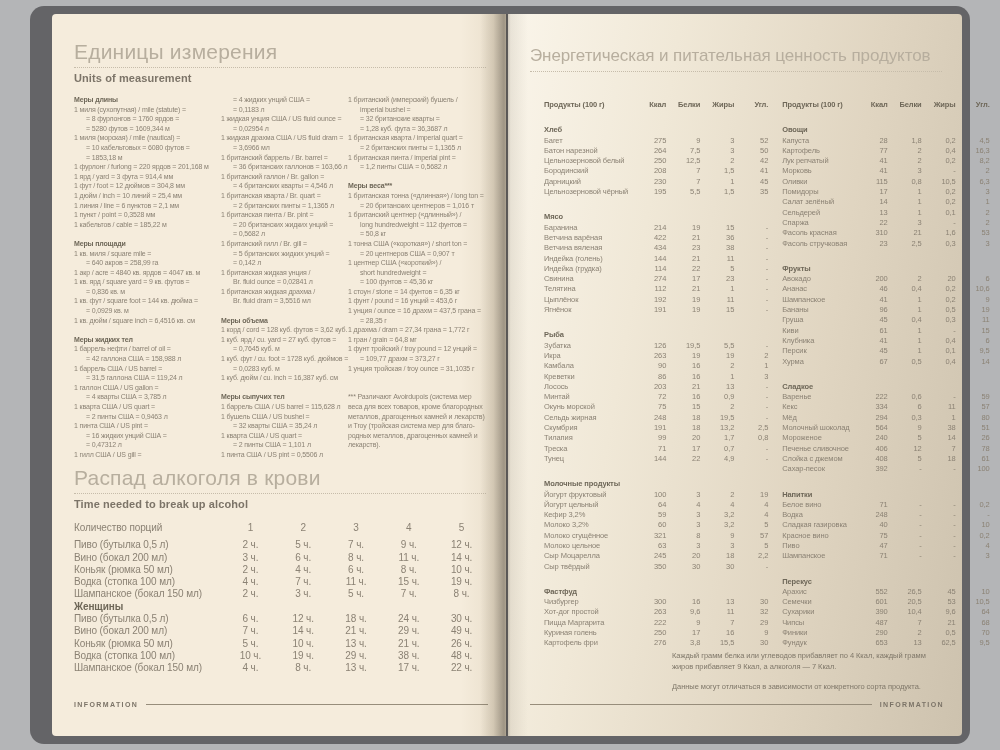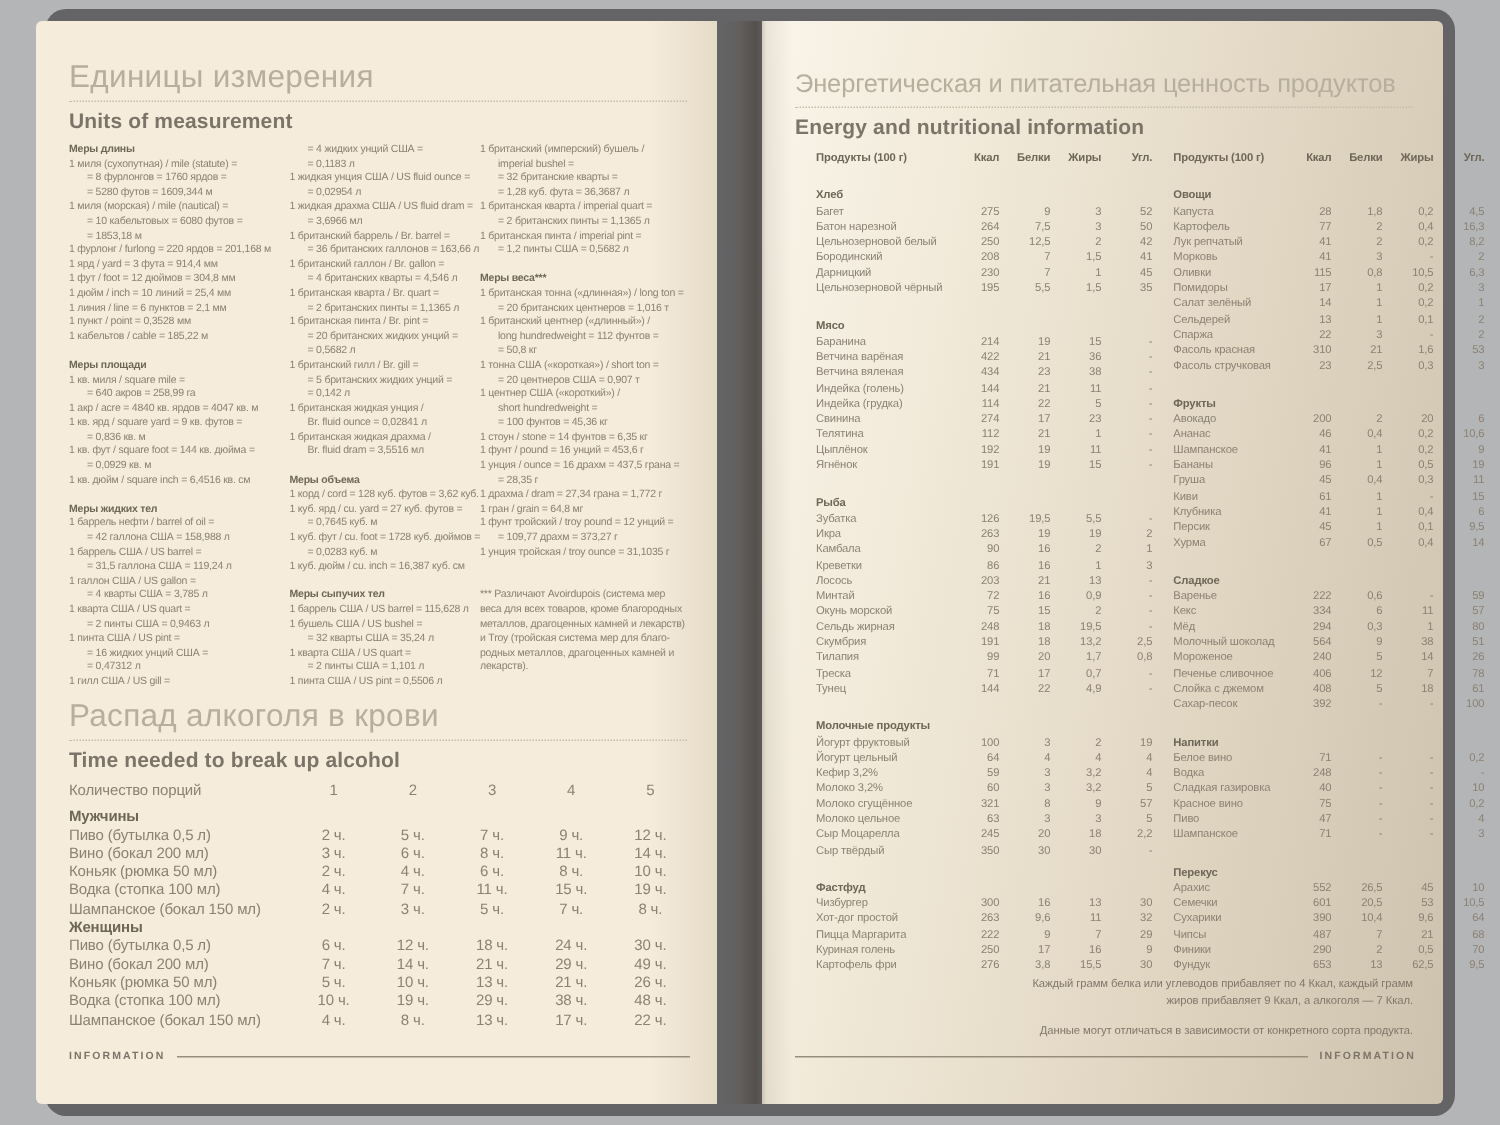"Единицы измерения" .page-left { left: 24px -> 52px }
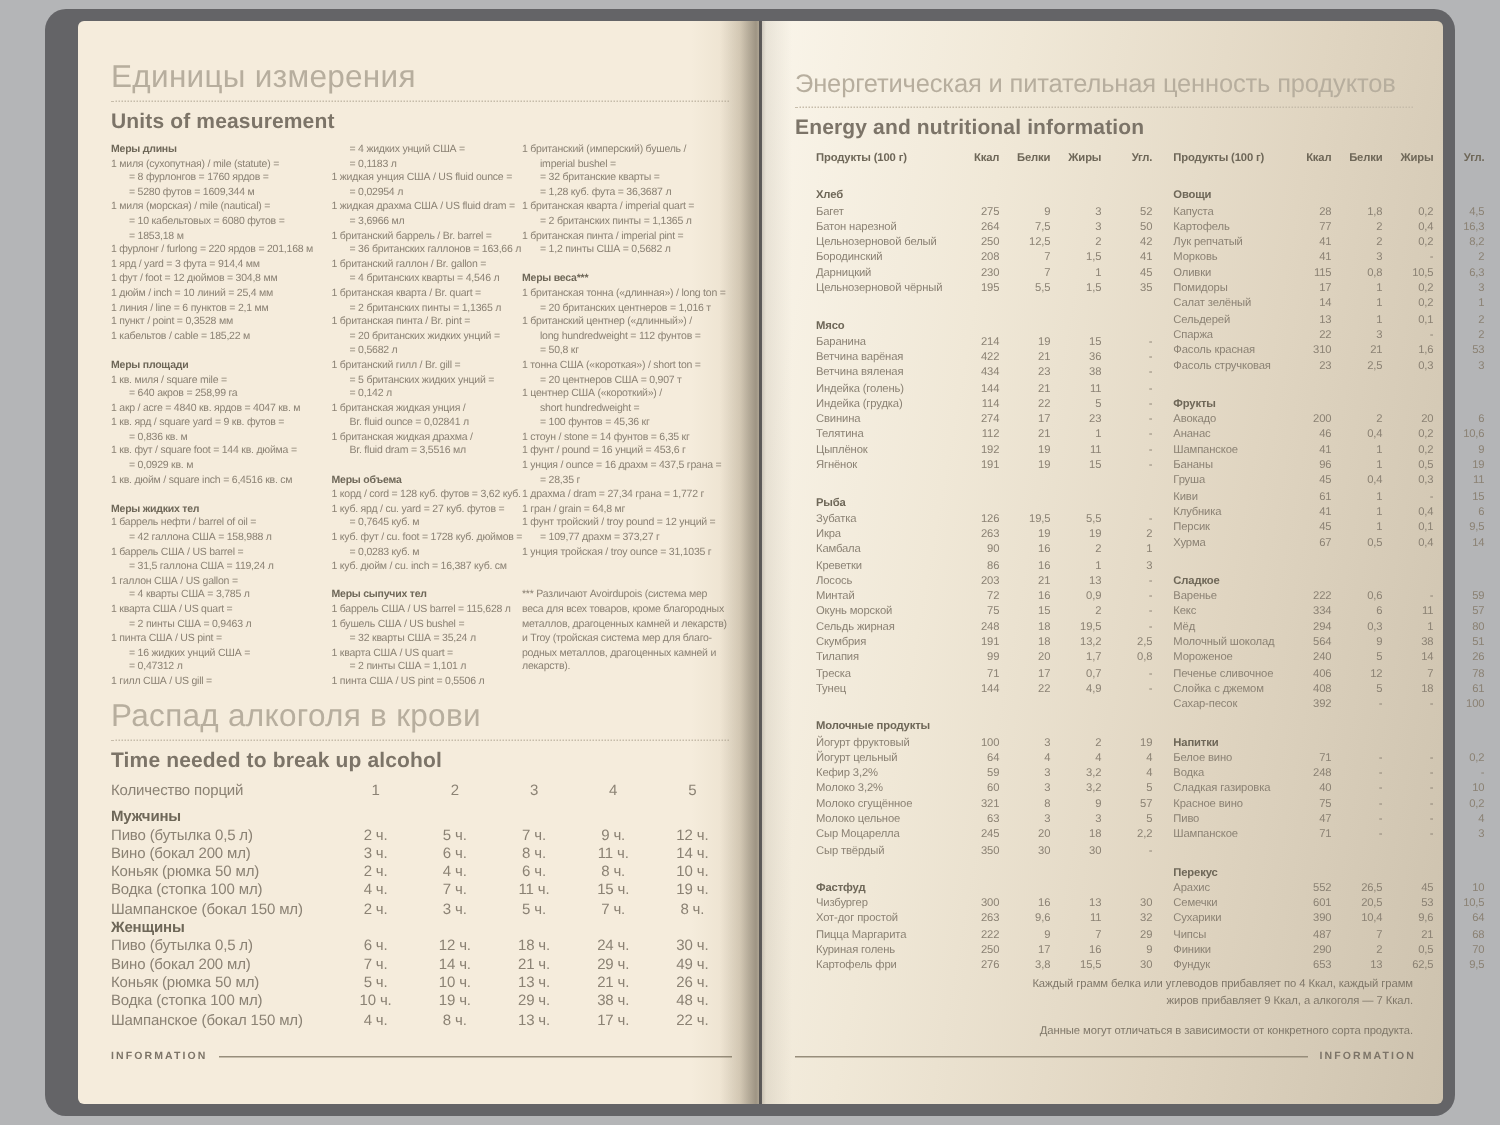"Units of measurement" .sec-head .sub { font-size: 14px -> 11px }
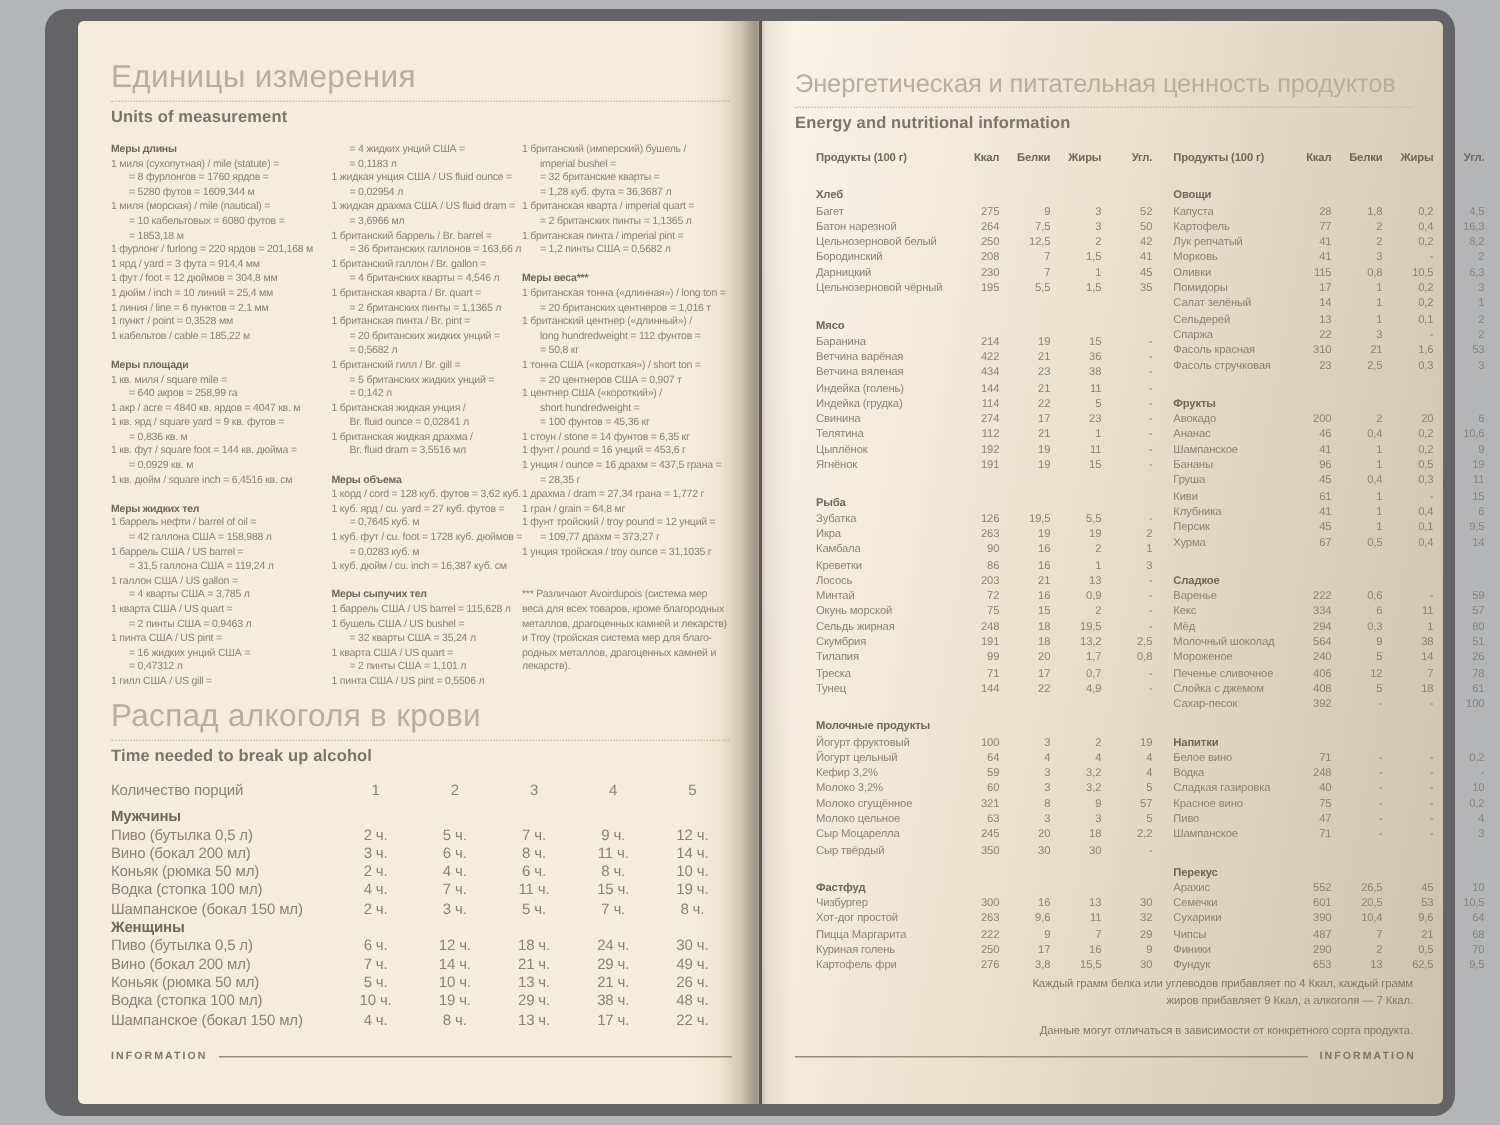"Energy and nutritional information" div.sub { html: <div>Energy and nutritional information</div> -> none }
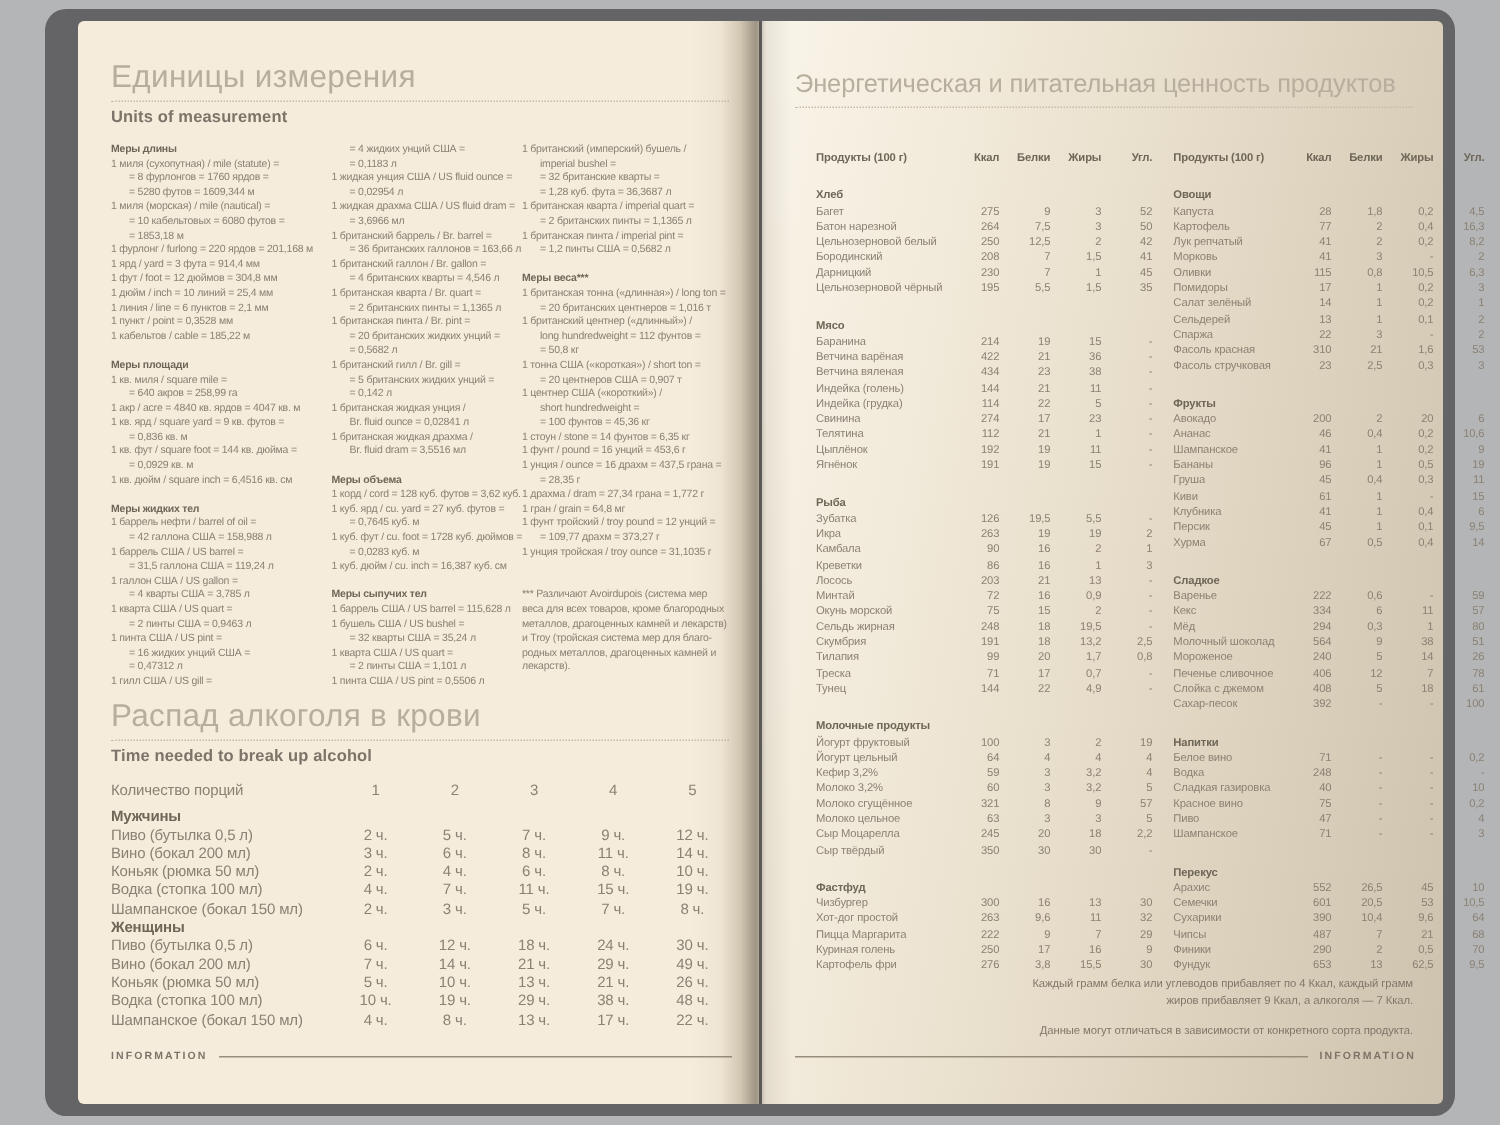"Мужчины" div.alc-row { html: <div>Мужчины</div> -> none }
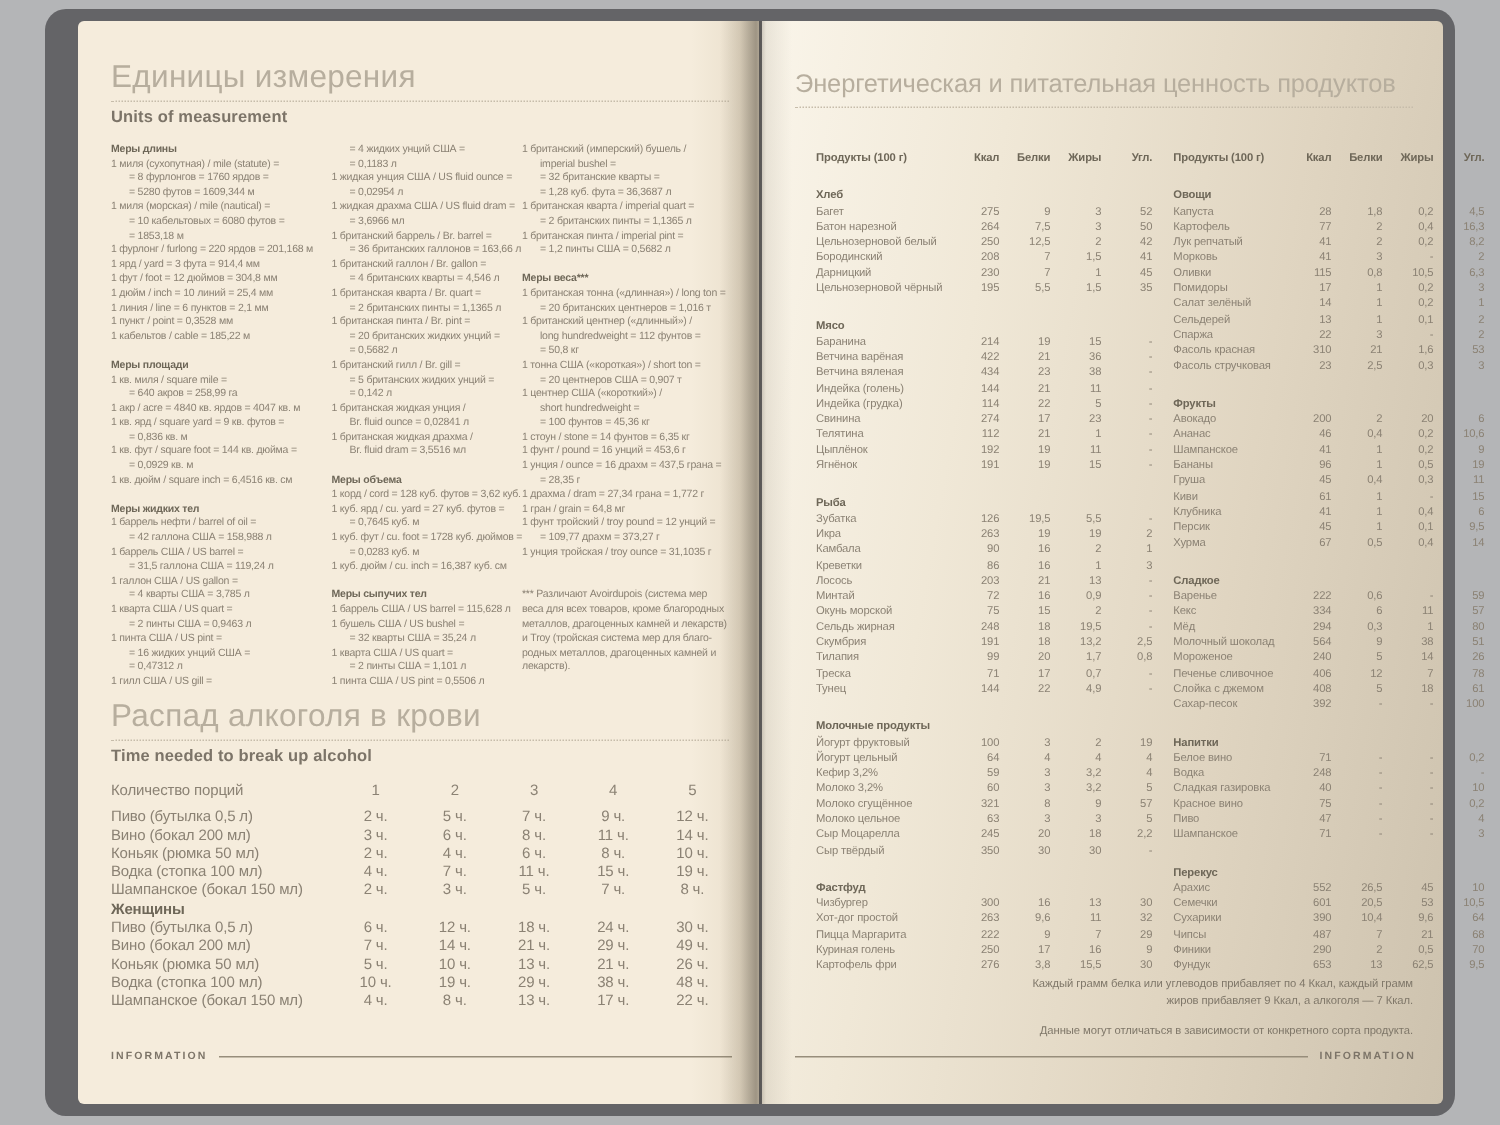"Каждый грамм белка или углеводов" .footnotes { text-align: right -> left }
